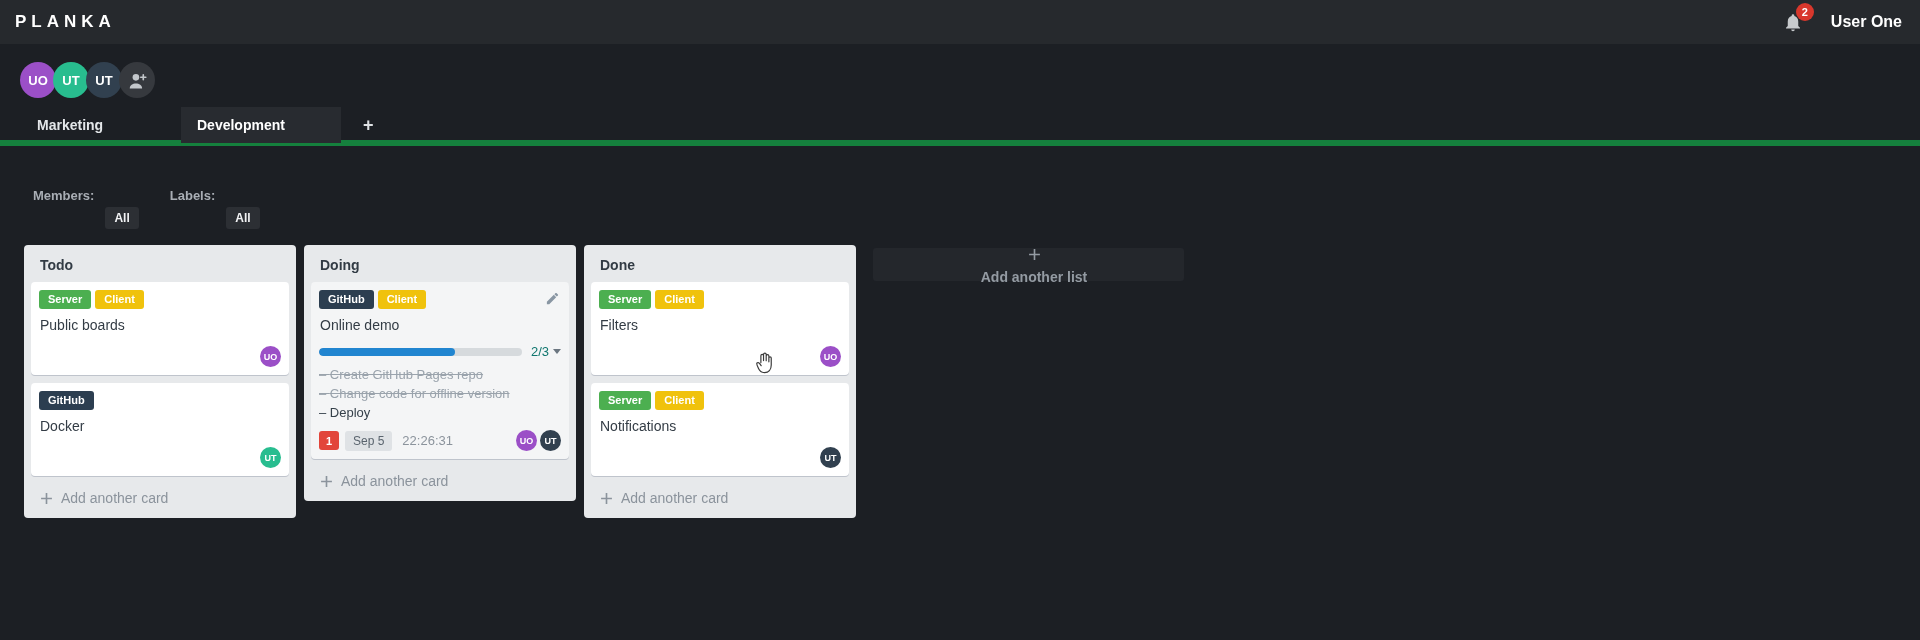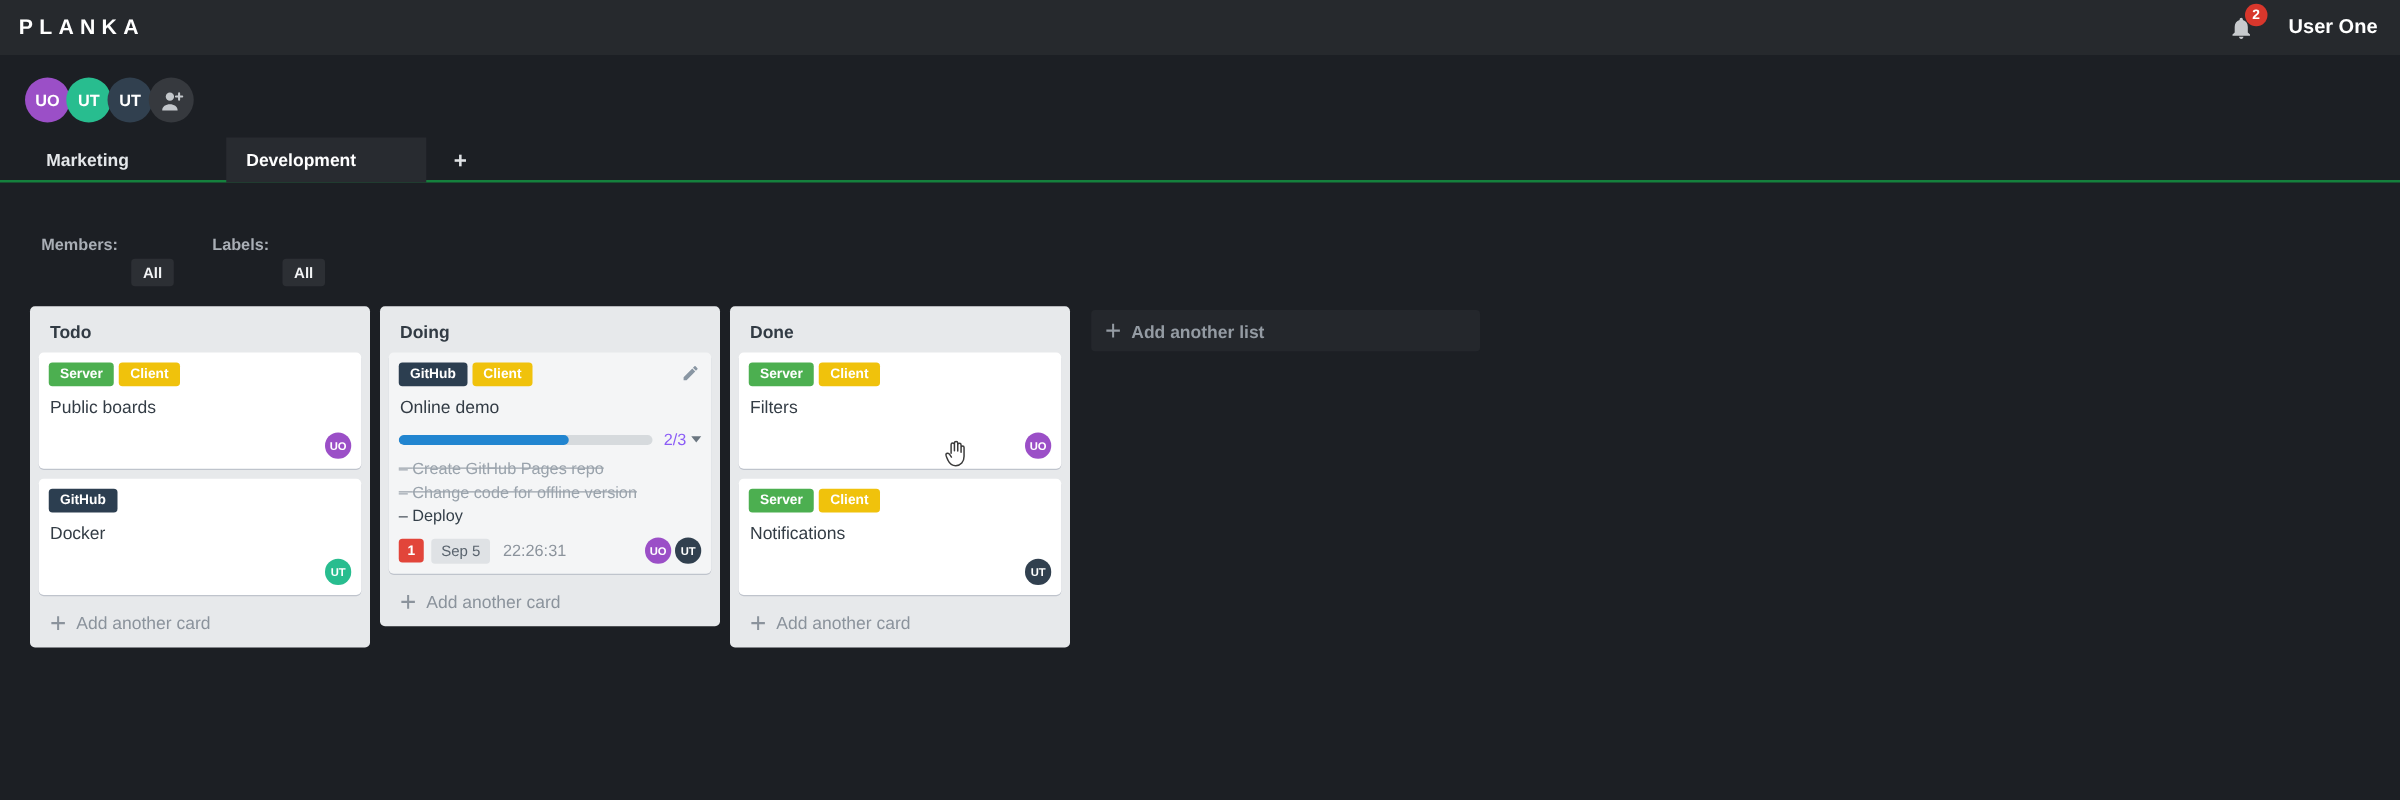"Marketing" .tabs { align-items: flex-start -> center; border-bottom: 2px solid #15803d -> 6px solid #15803d }
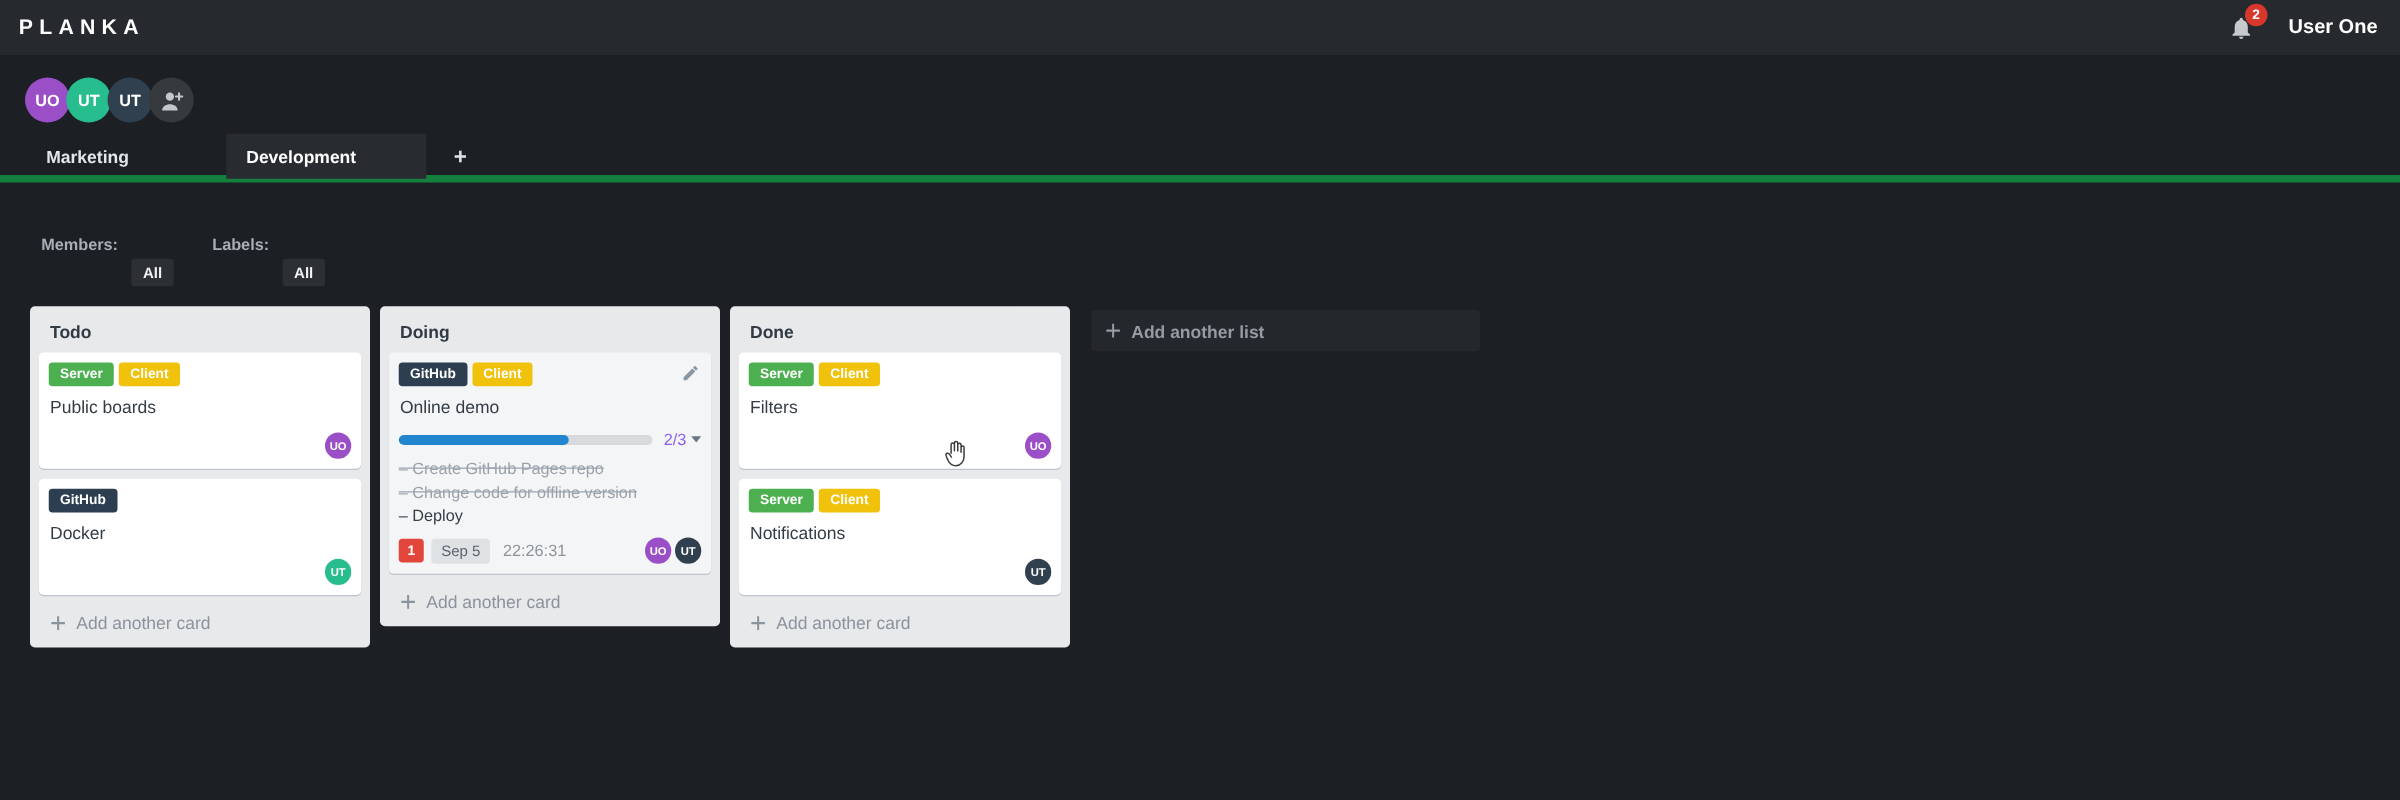"Add another list" .add-list { flex-direction: none -> column }
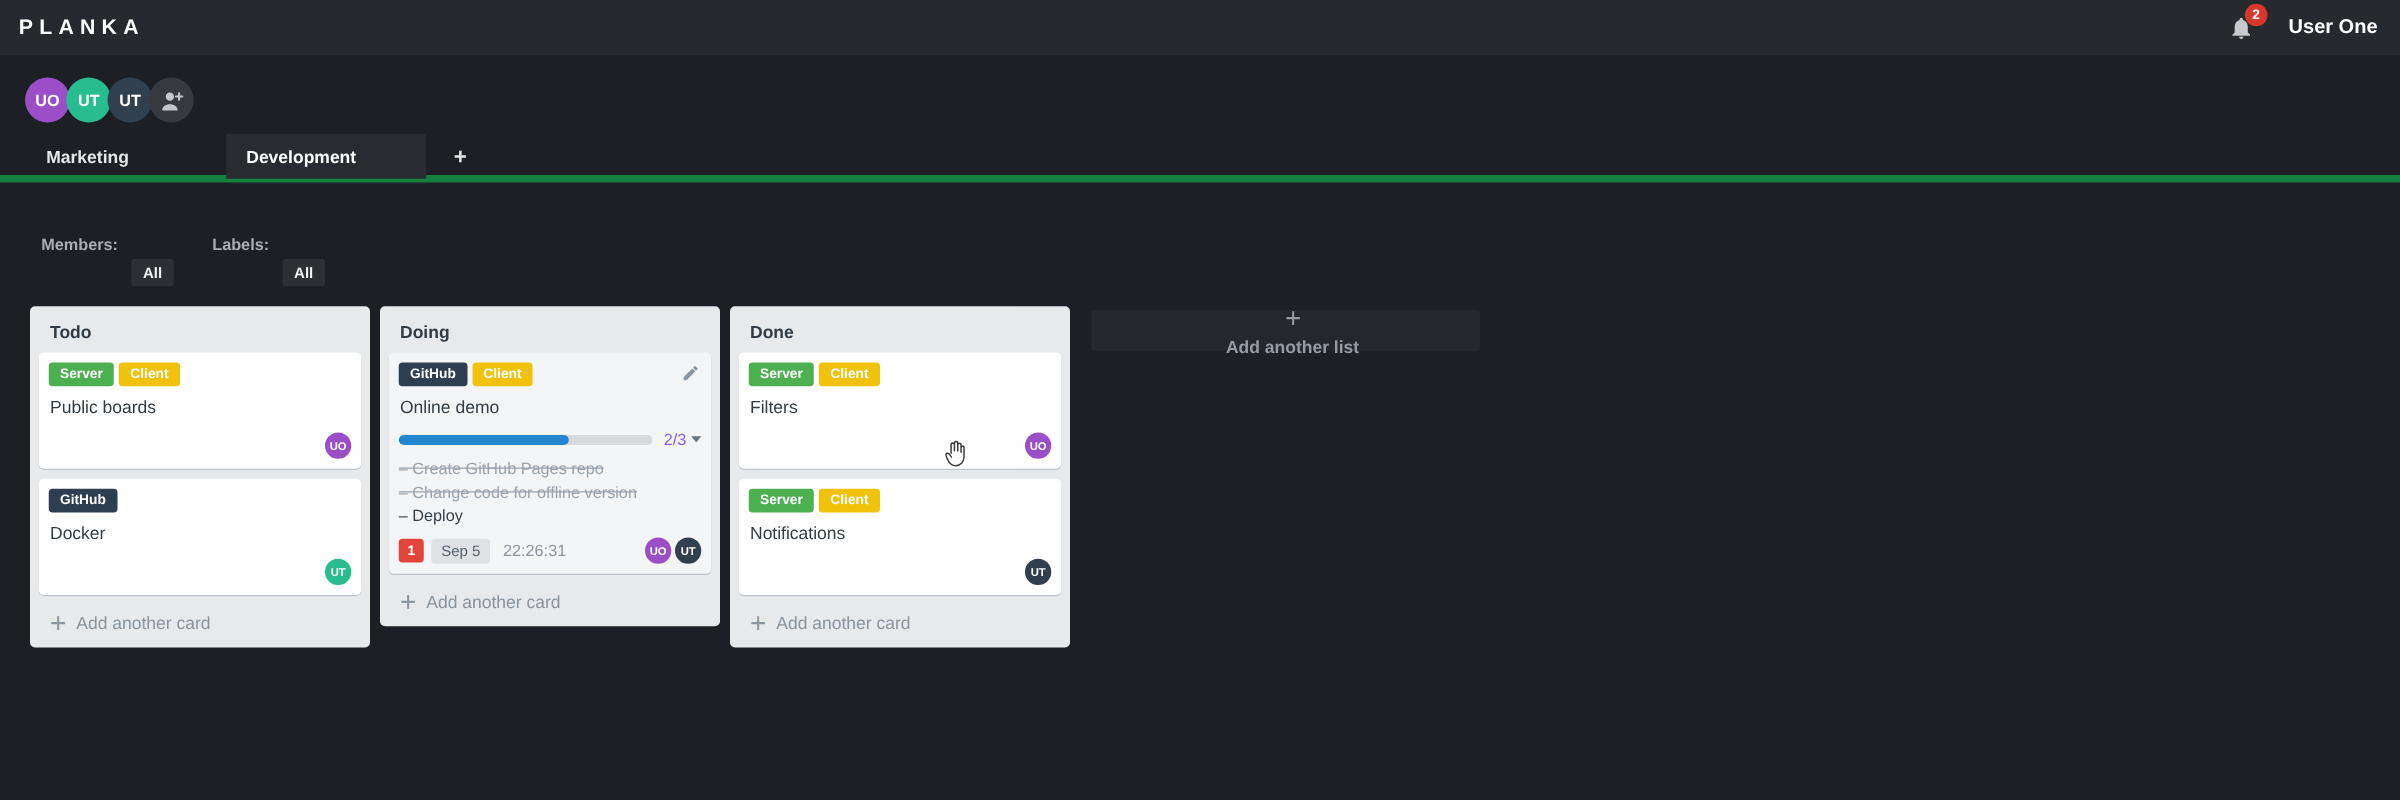"2/3" .progress-frac { color: #8b5cf6 -> #0f766e }
